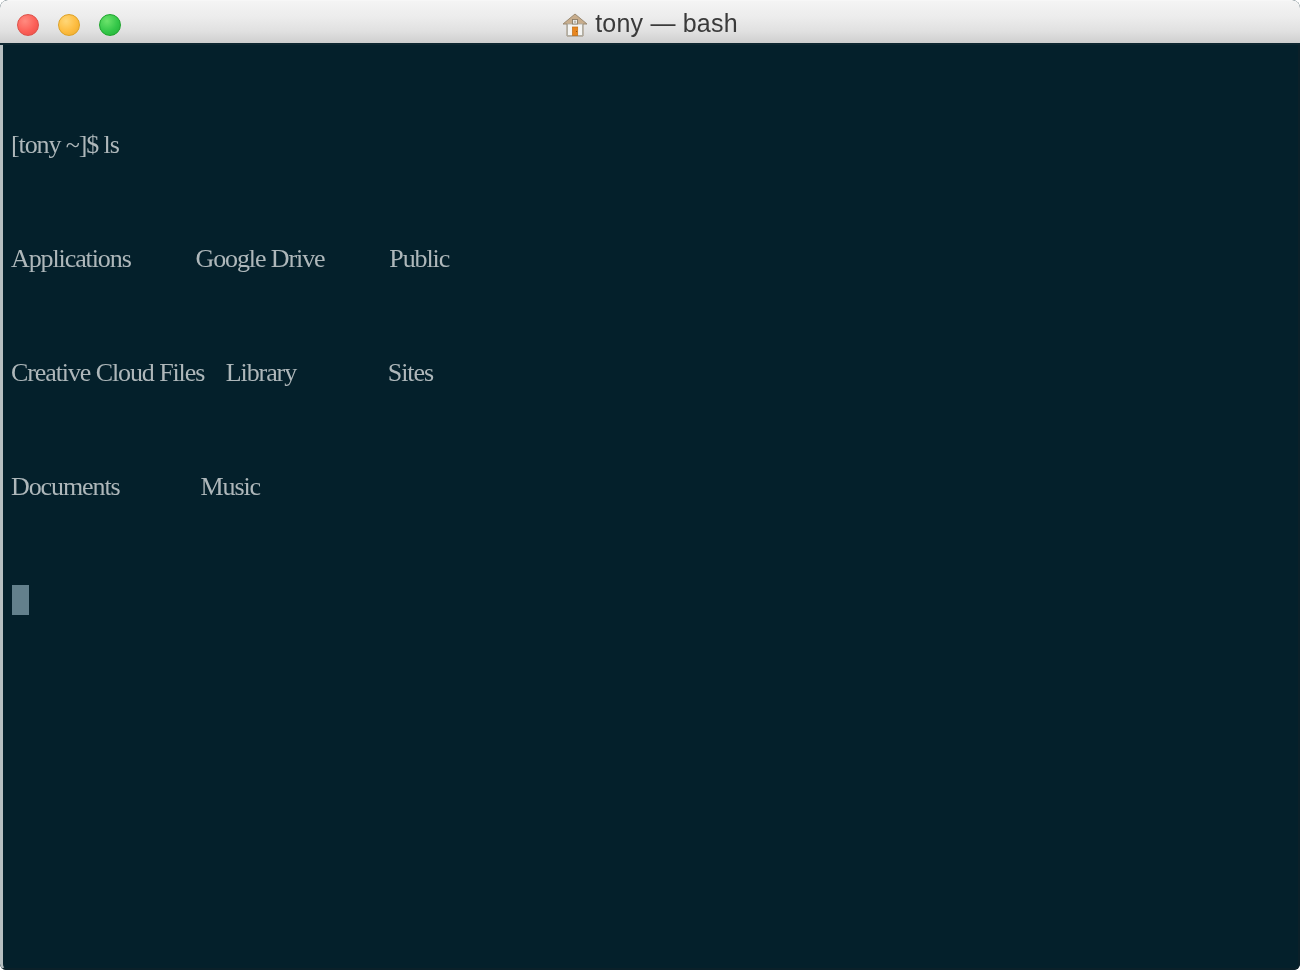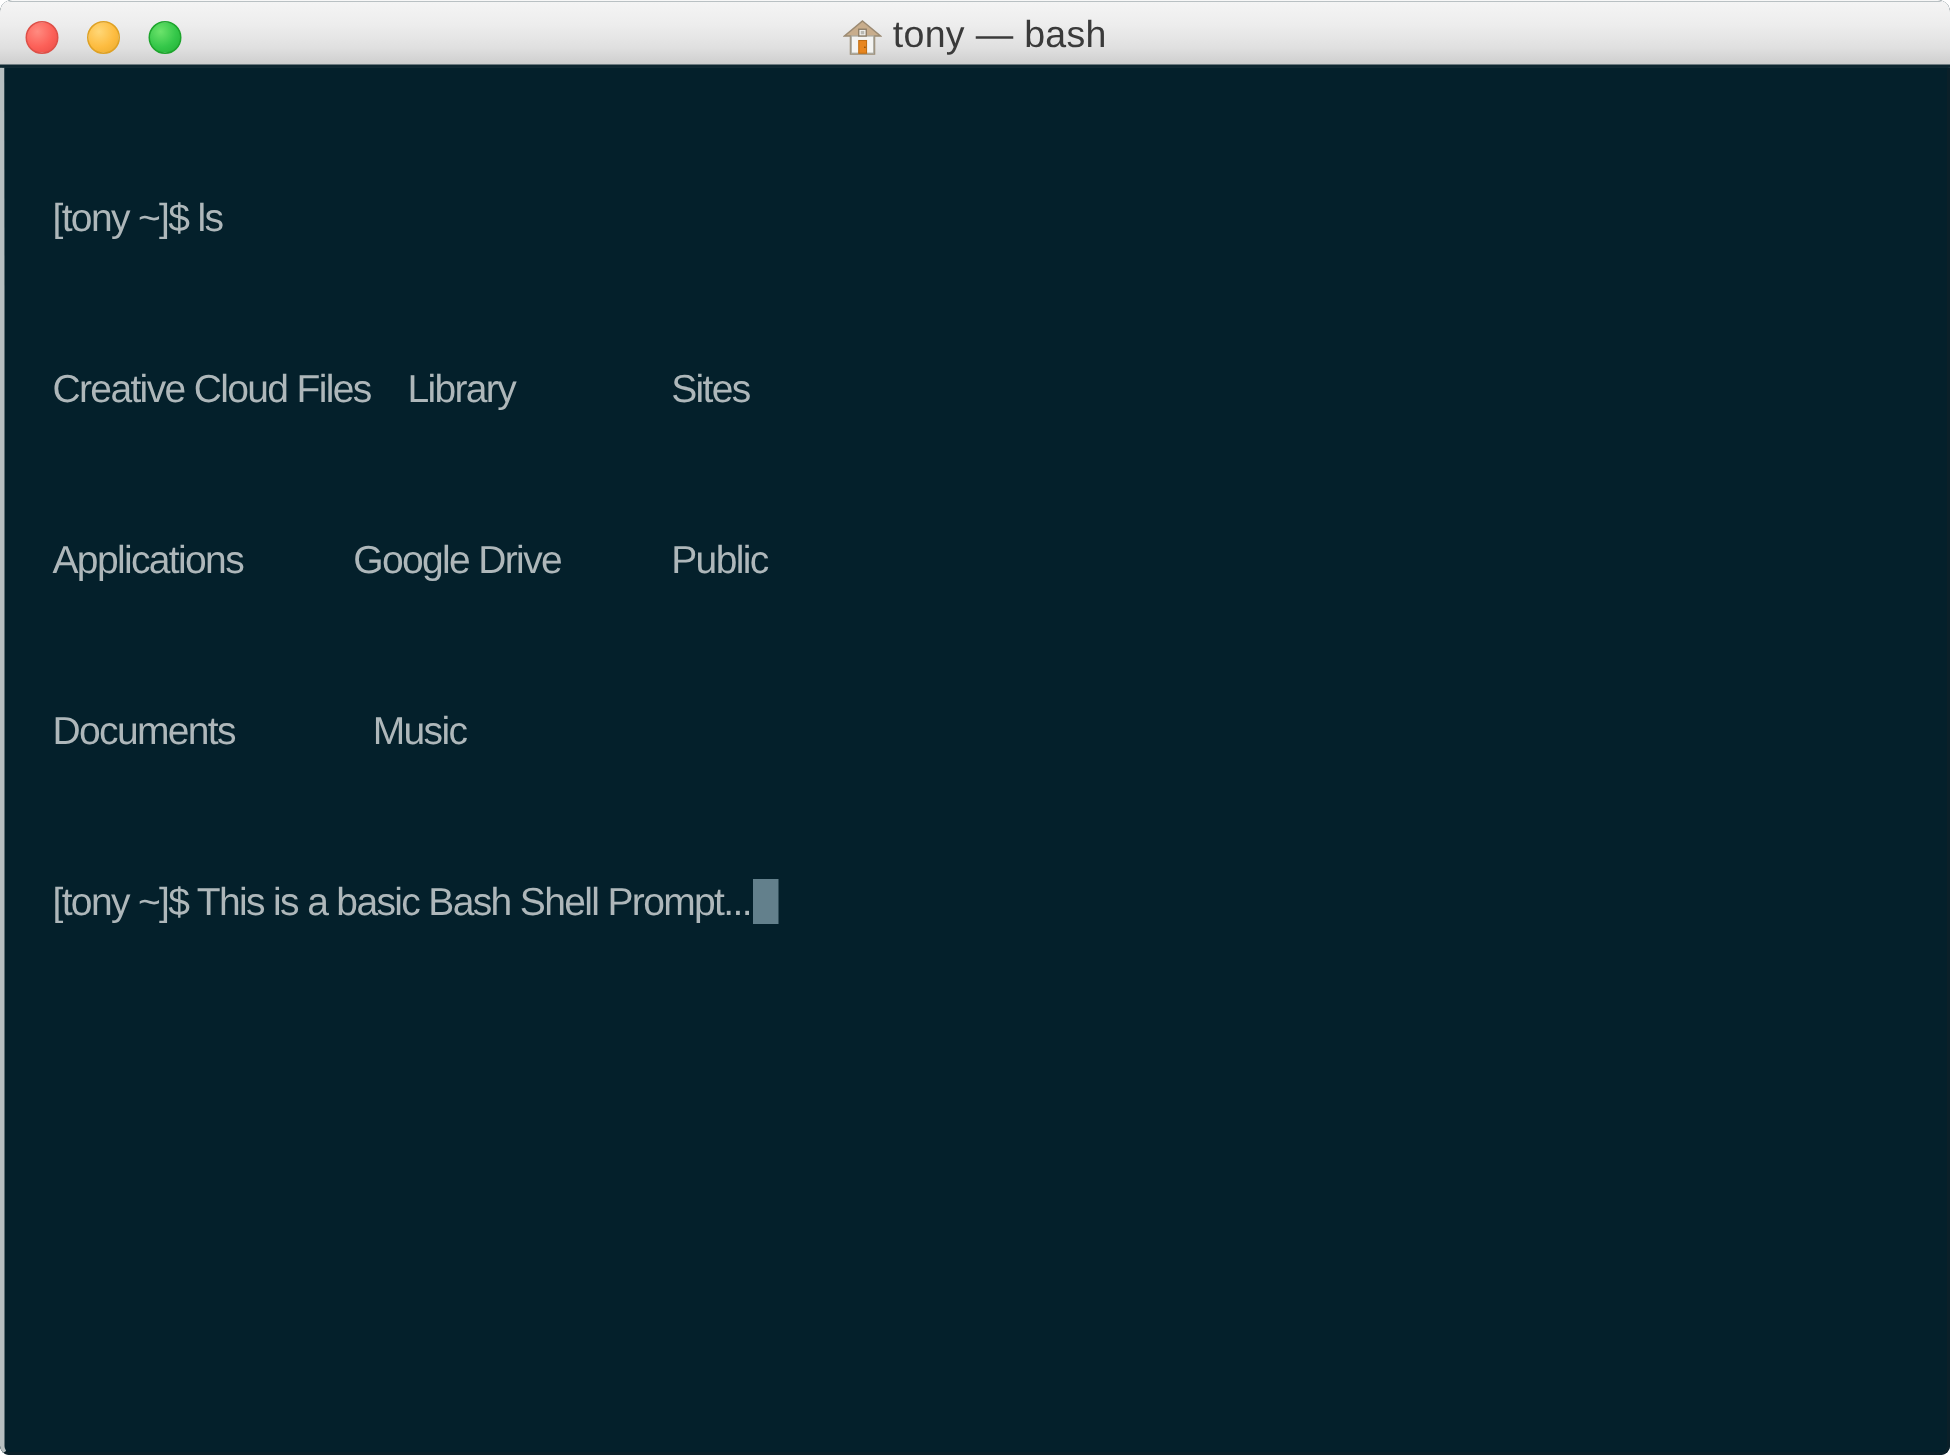"[tony ~]$ ls" .screen { font-family: Liberation Sans, sans-serif -> Liberation Serif, serif; margin-left: 24px -> none }
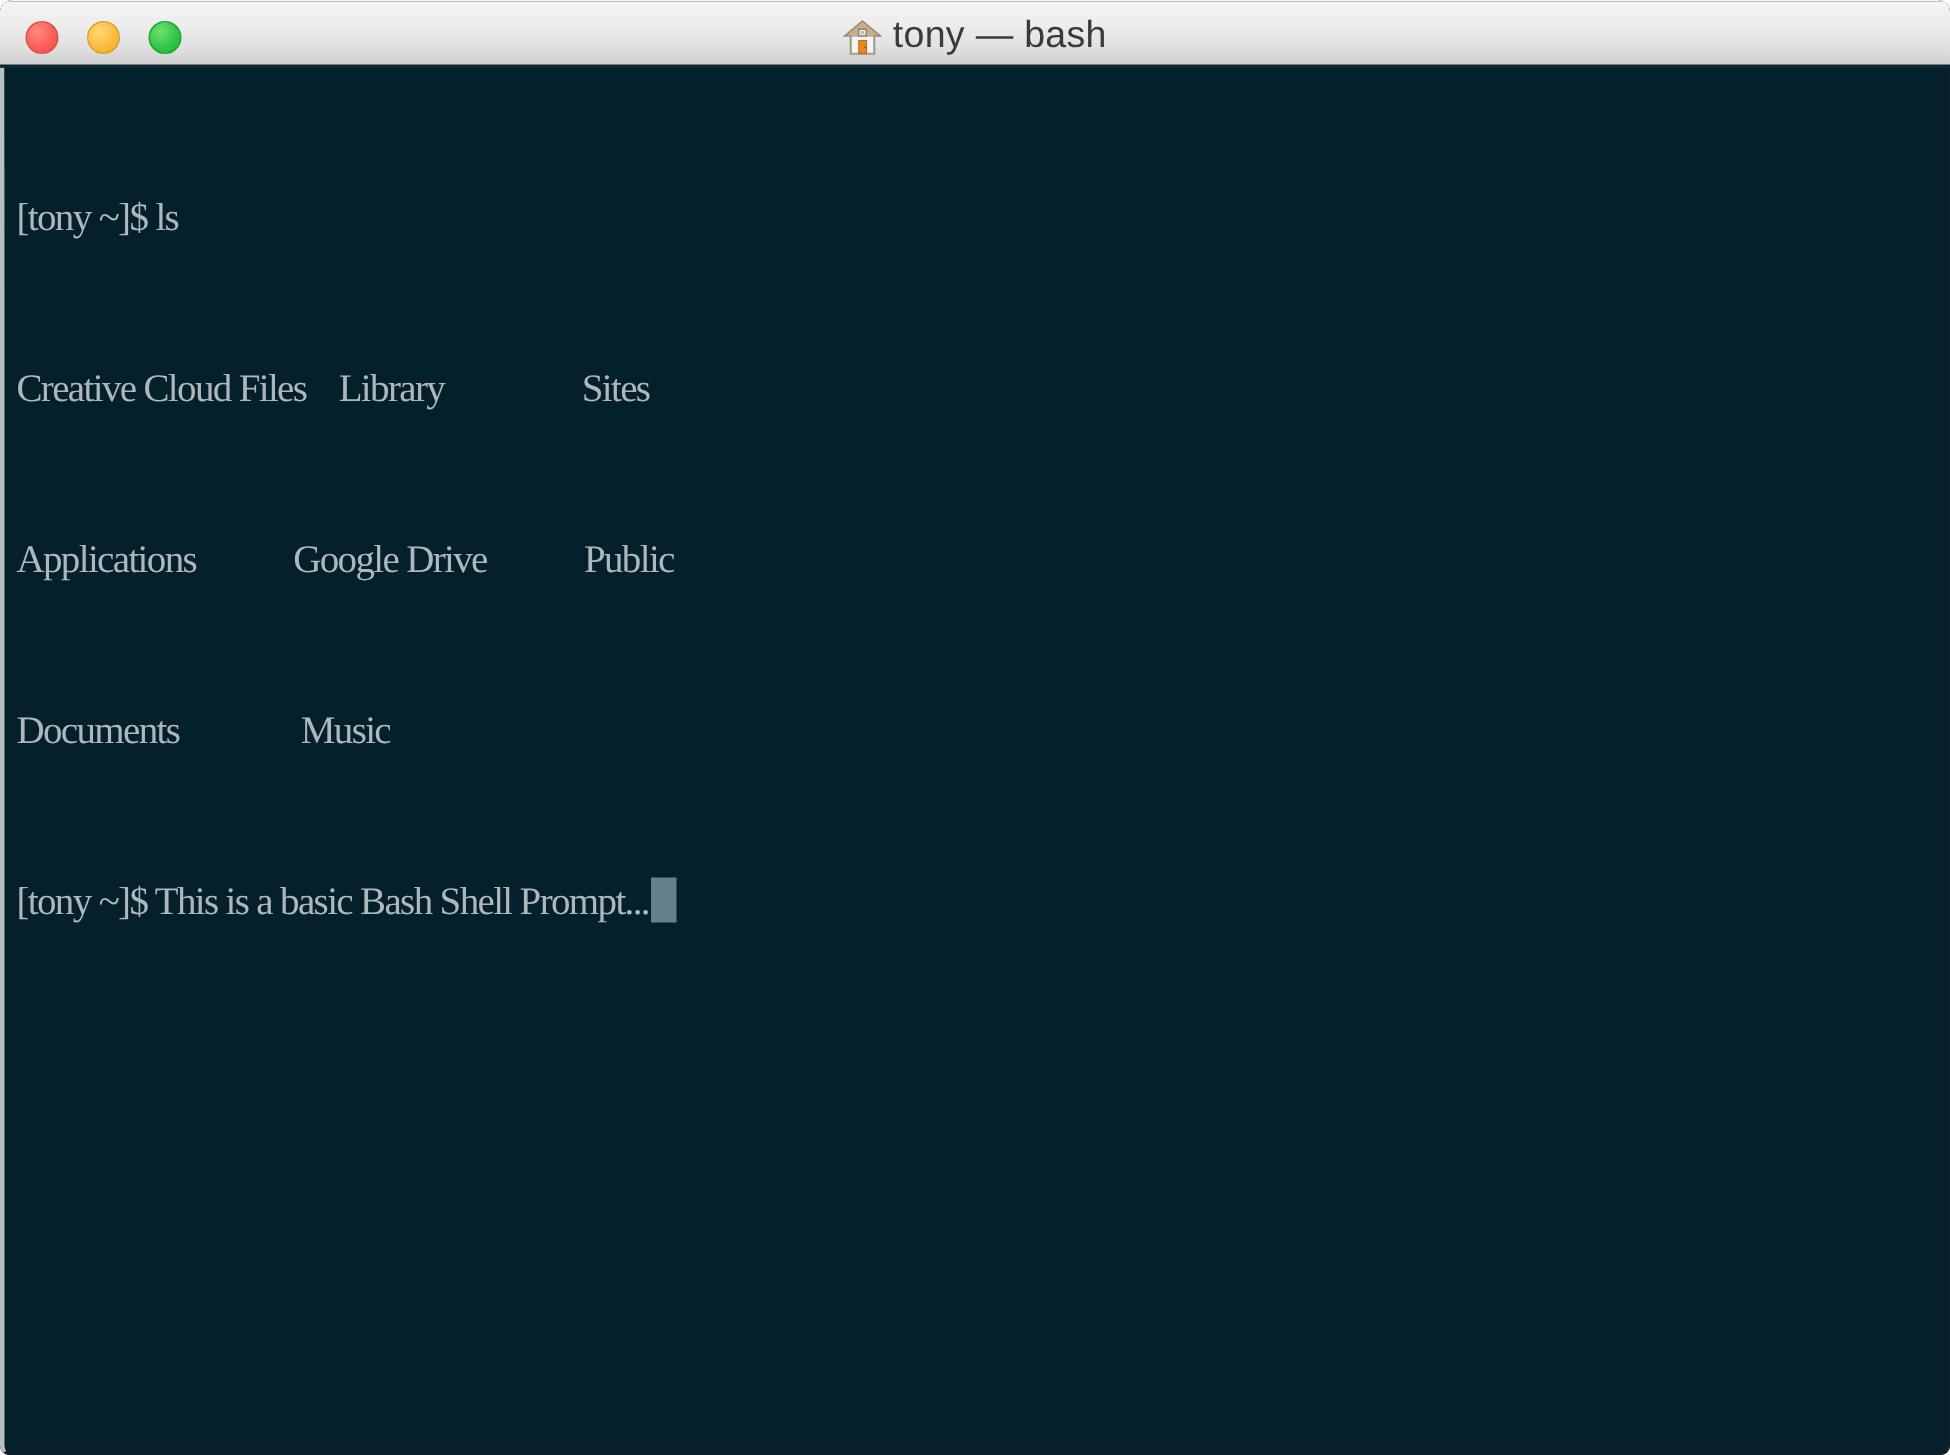"Creative Cloud Files Library Sites" div.line { order: before "Applications Google Drive Public" -> after "Applications Google Drive Public" }
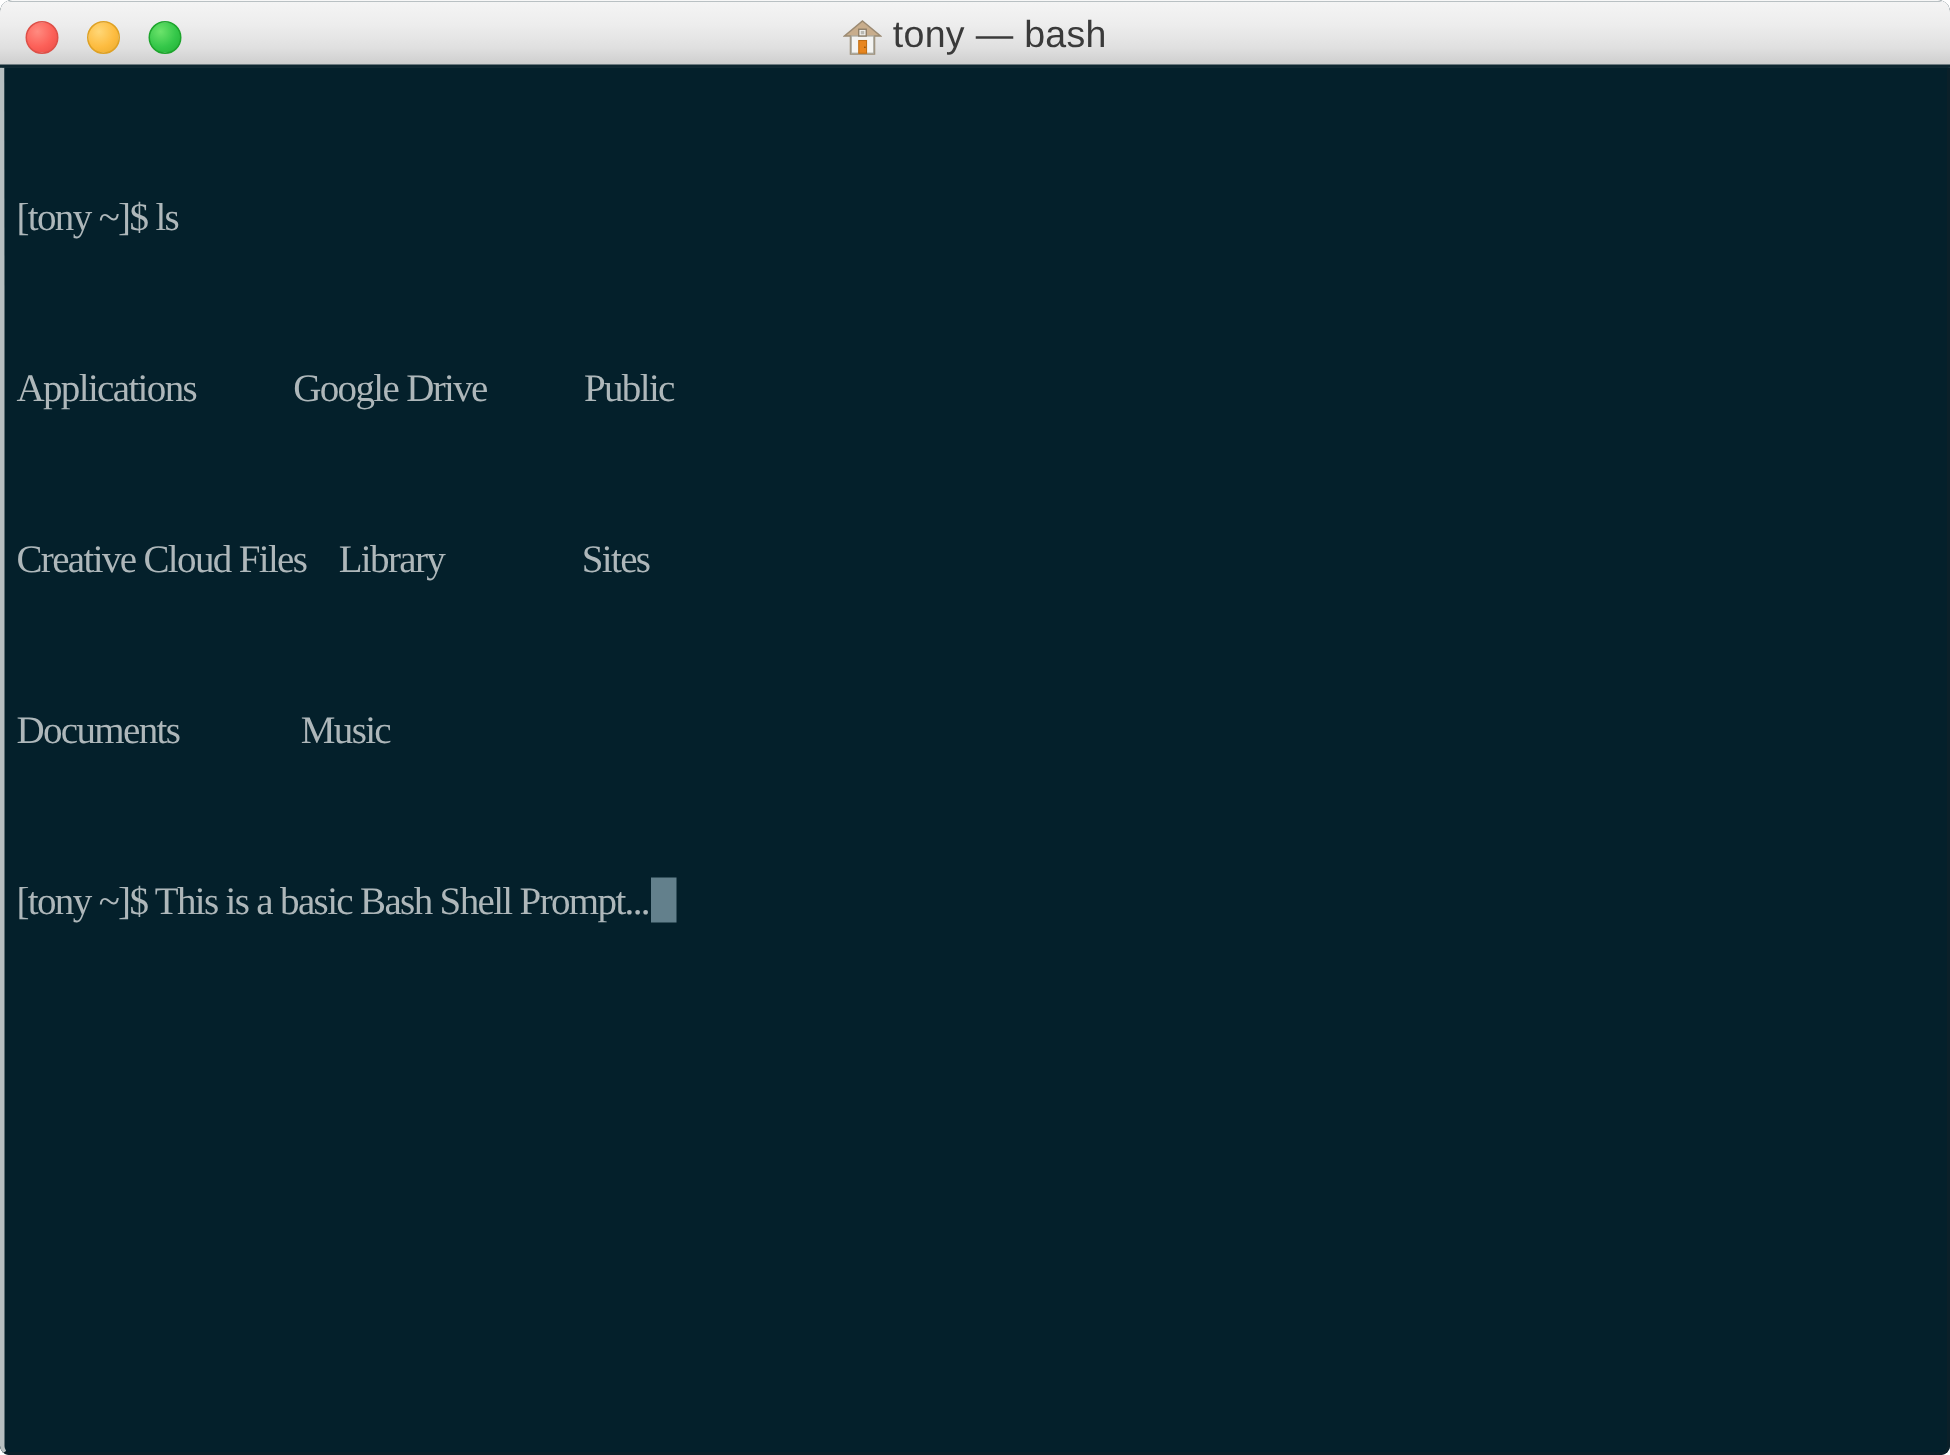"[tony ~]$ This is a" span { html: <span>[tony ~]$ This is a basic Bash Shell Prompt...</span> -> none }
